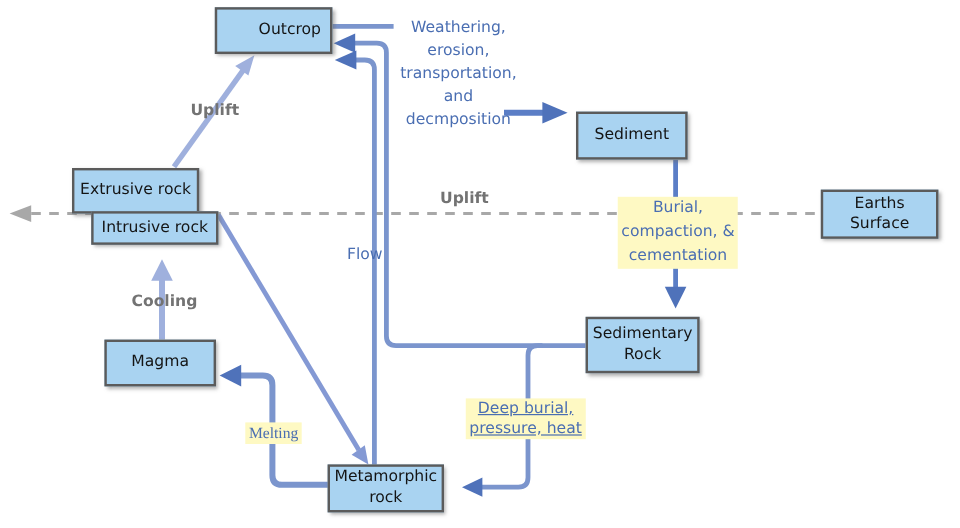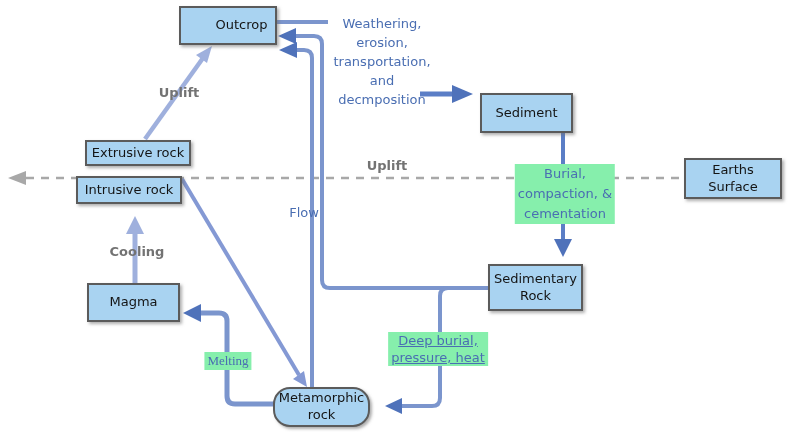"Extrusive rock" div.node { height: 26px -> 38px; left: 85px -> 60px }
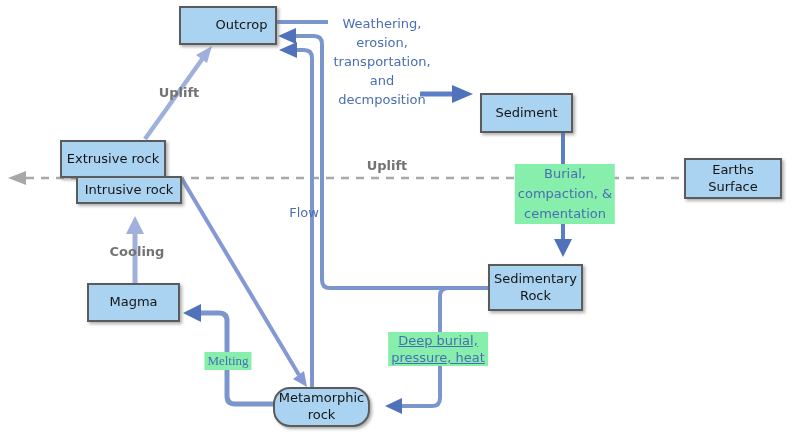"Burial," .lbl.masked { background: #86efac -> #fef9c3 }
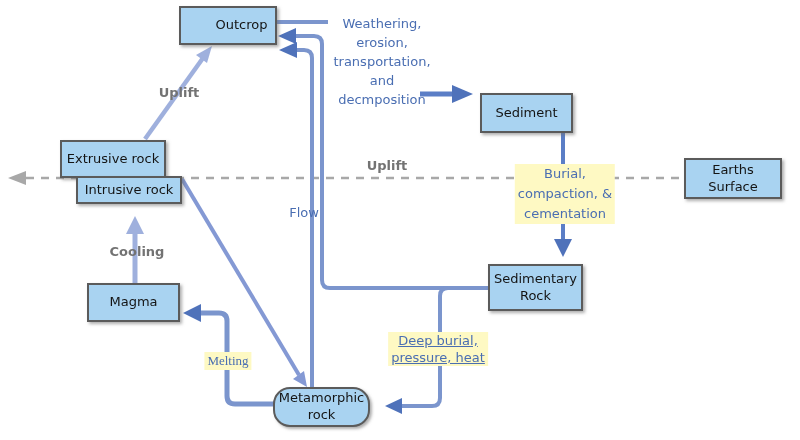"Metamorphic" div.node { border-radius: 17px -> none }
